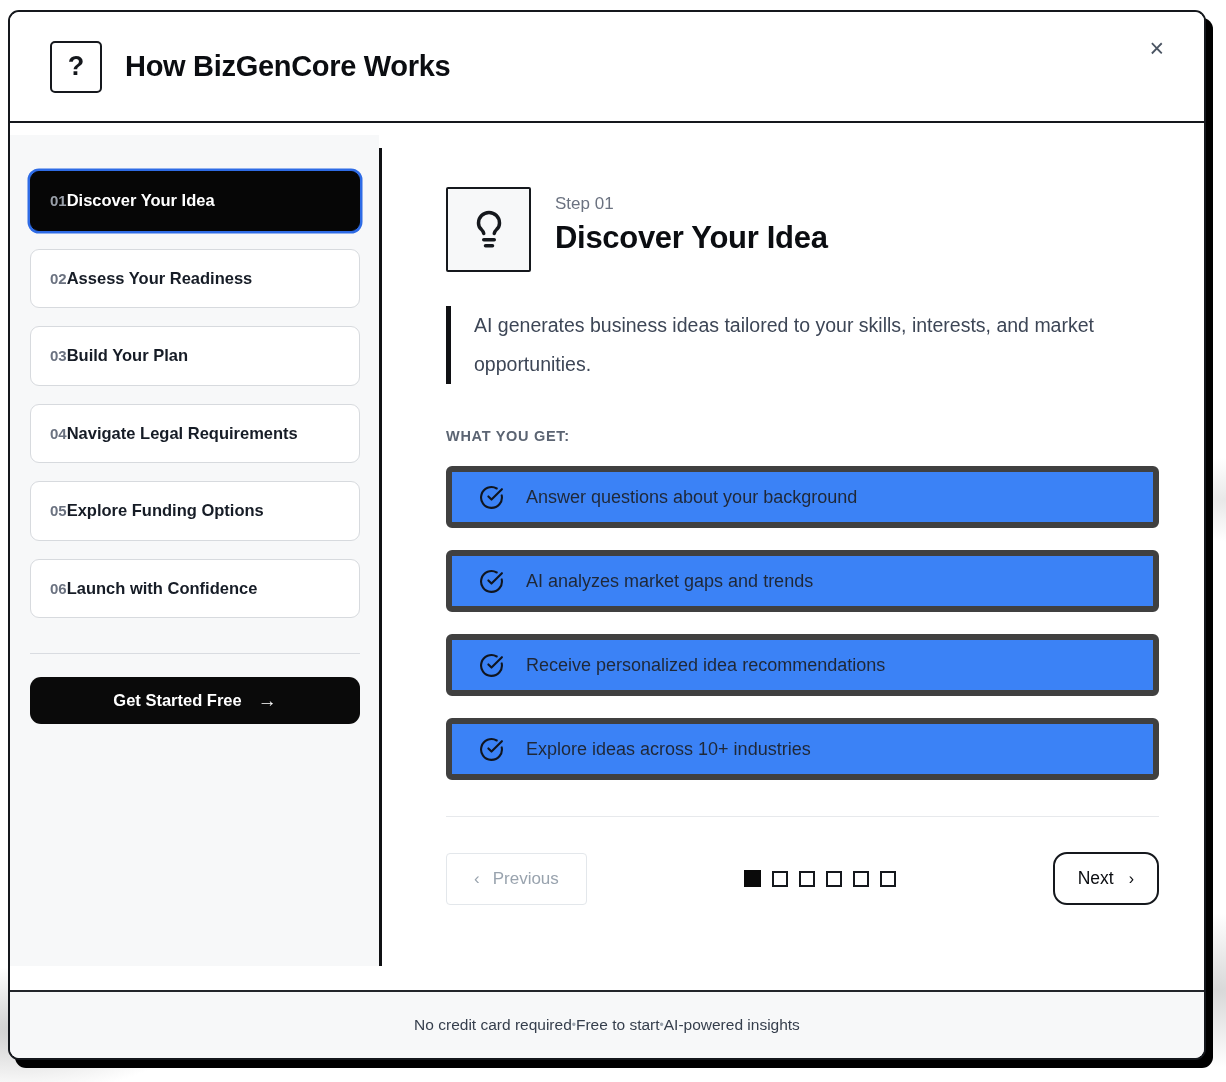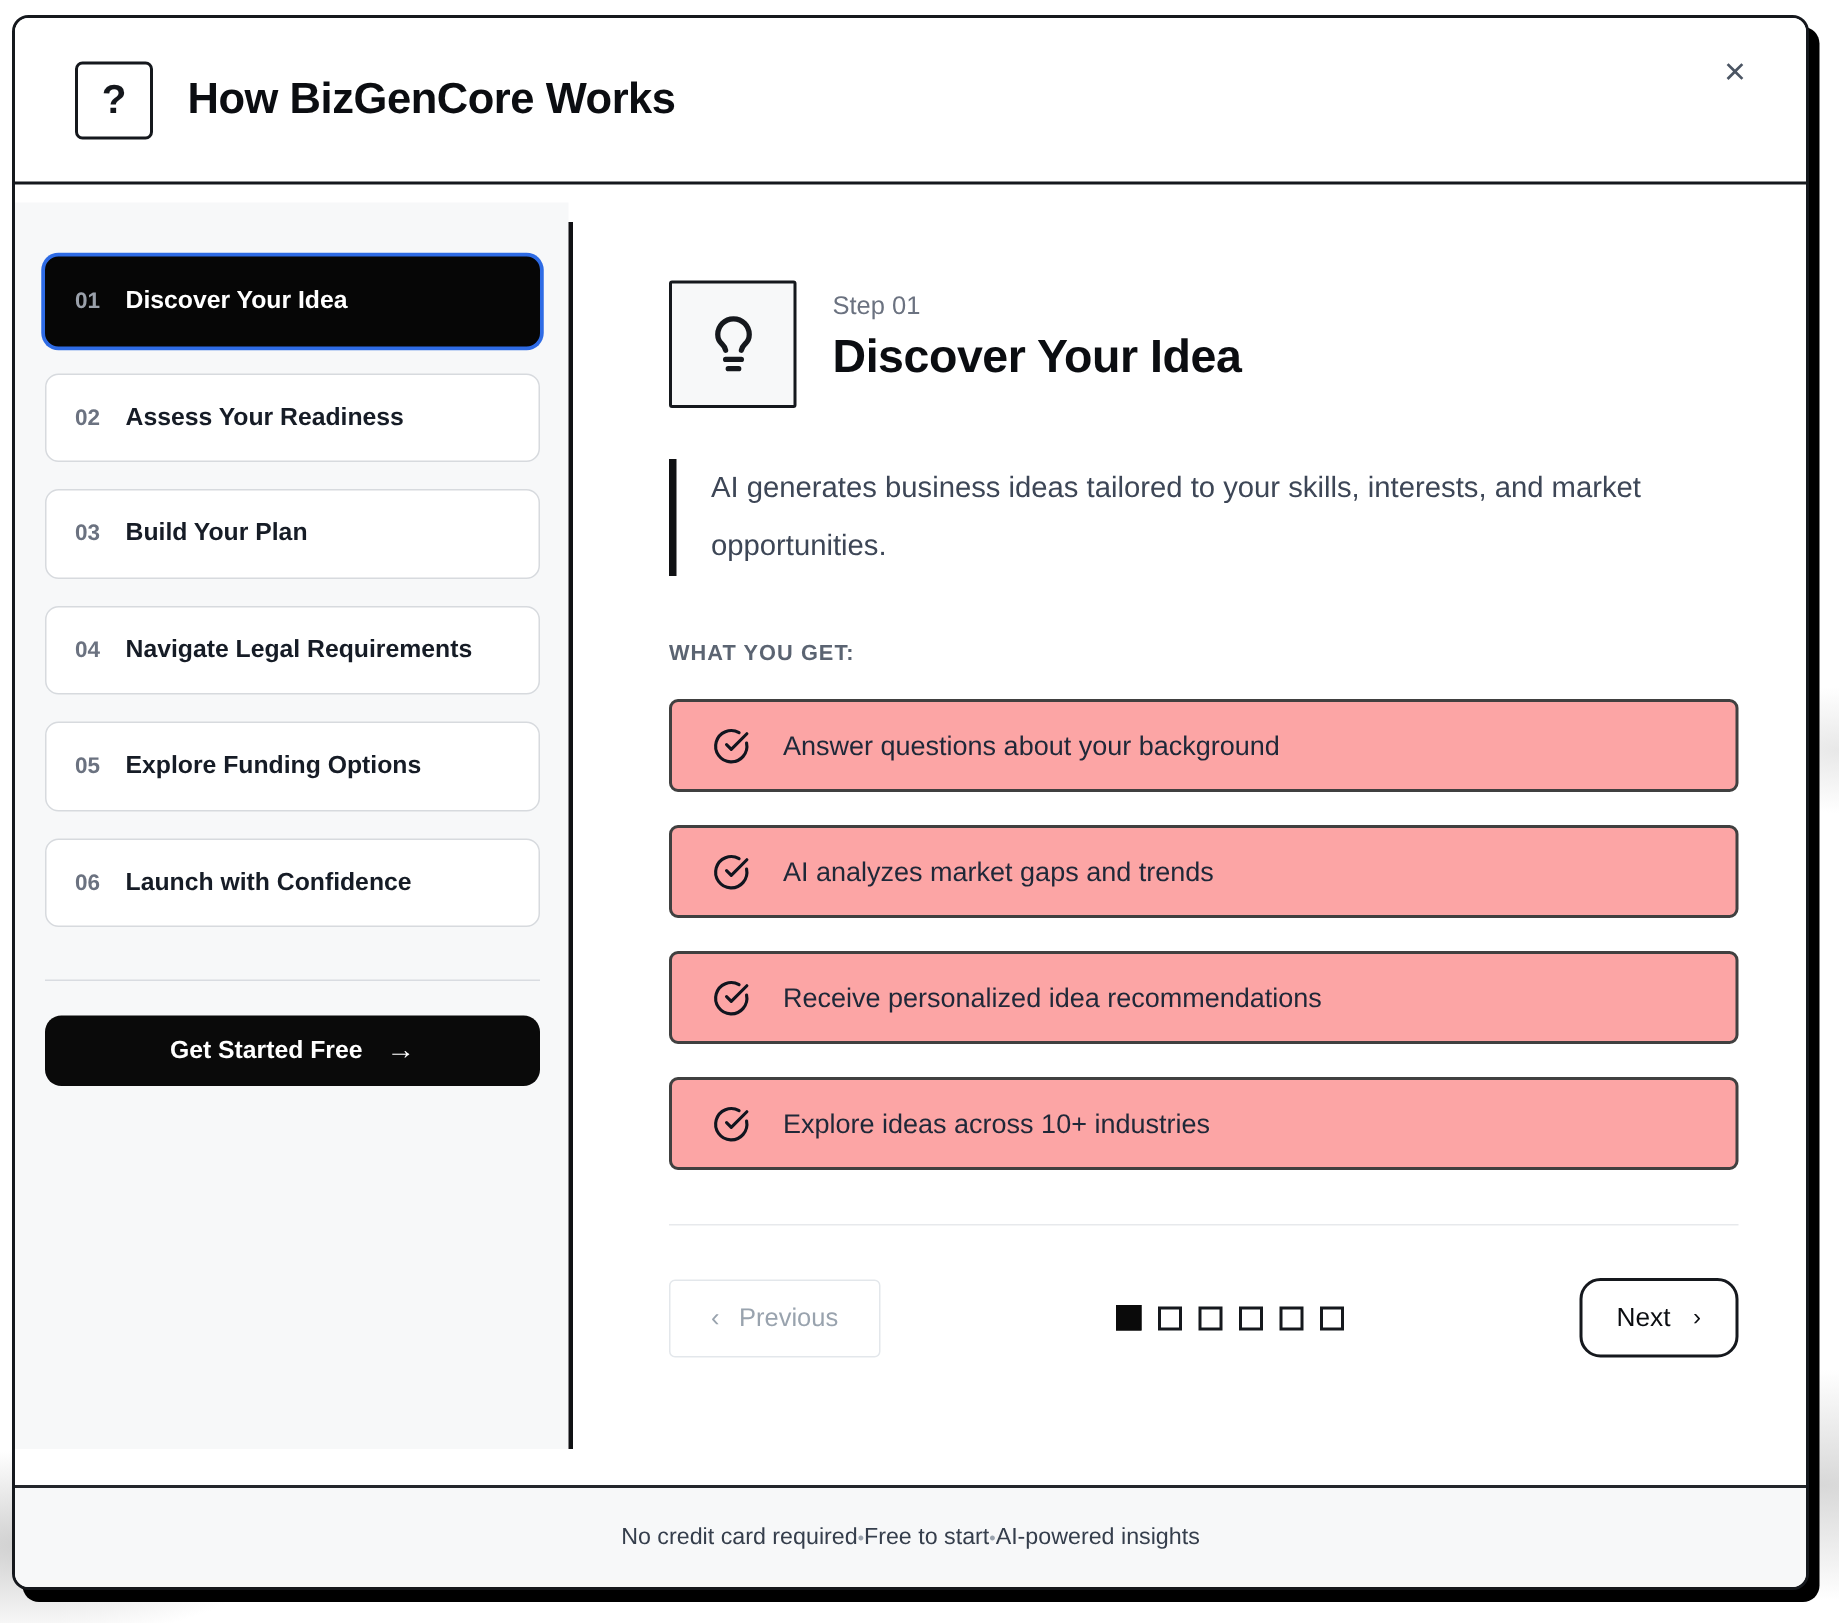"01" .step-item { gap: 17px -> none }
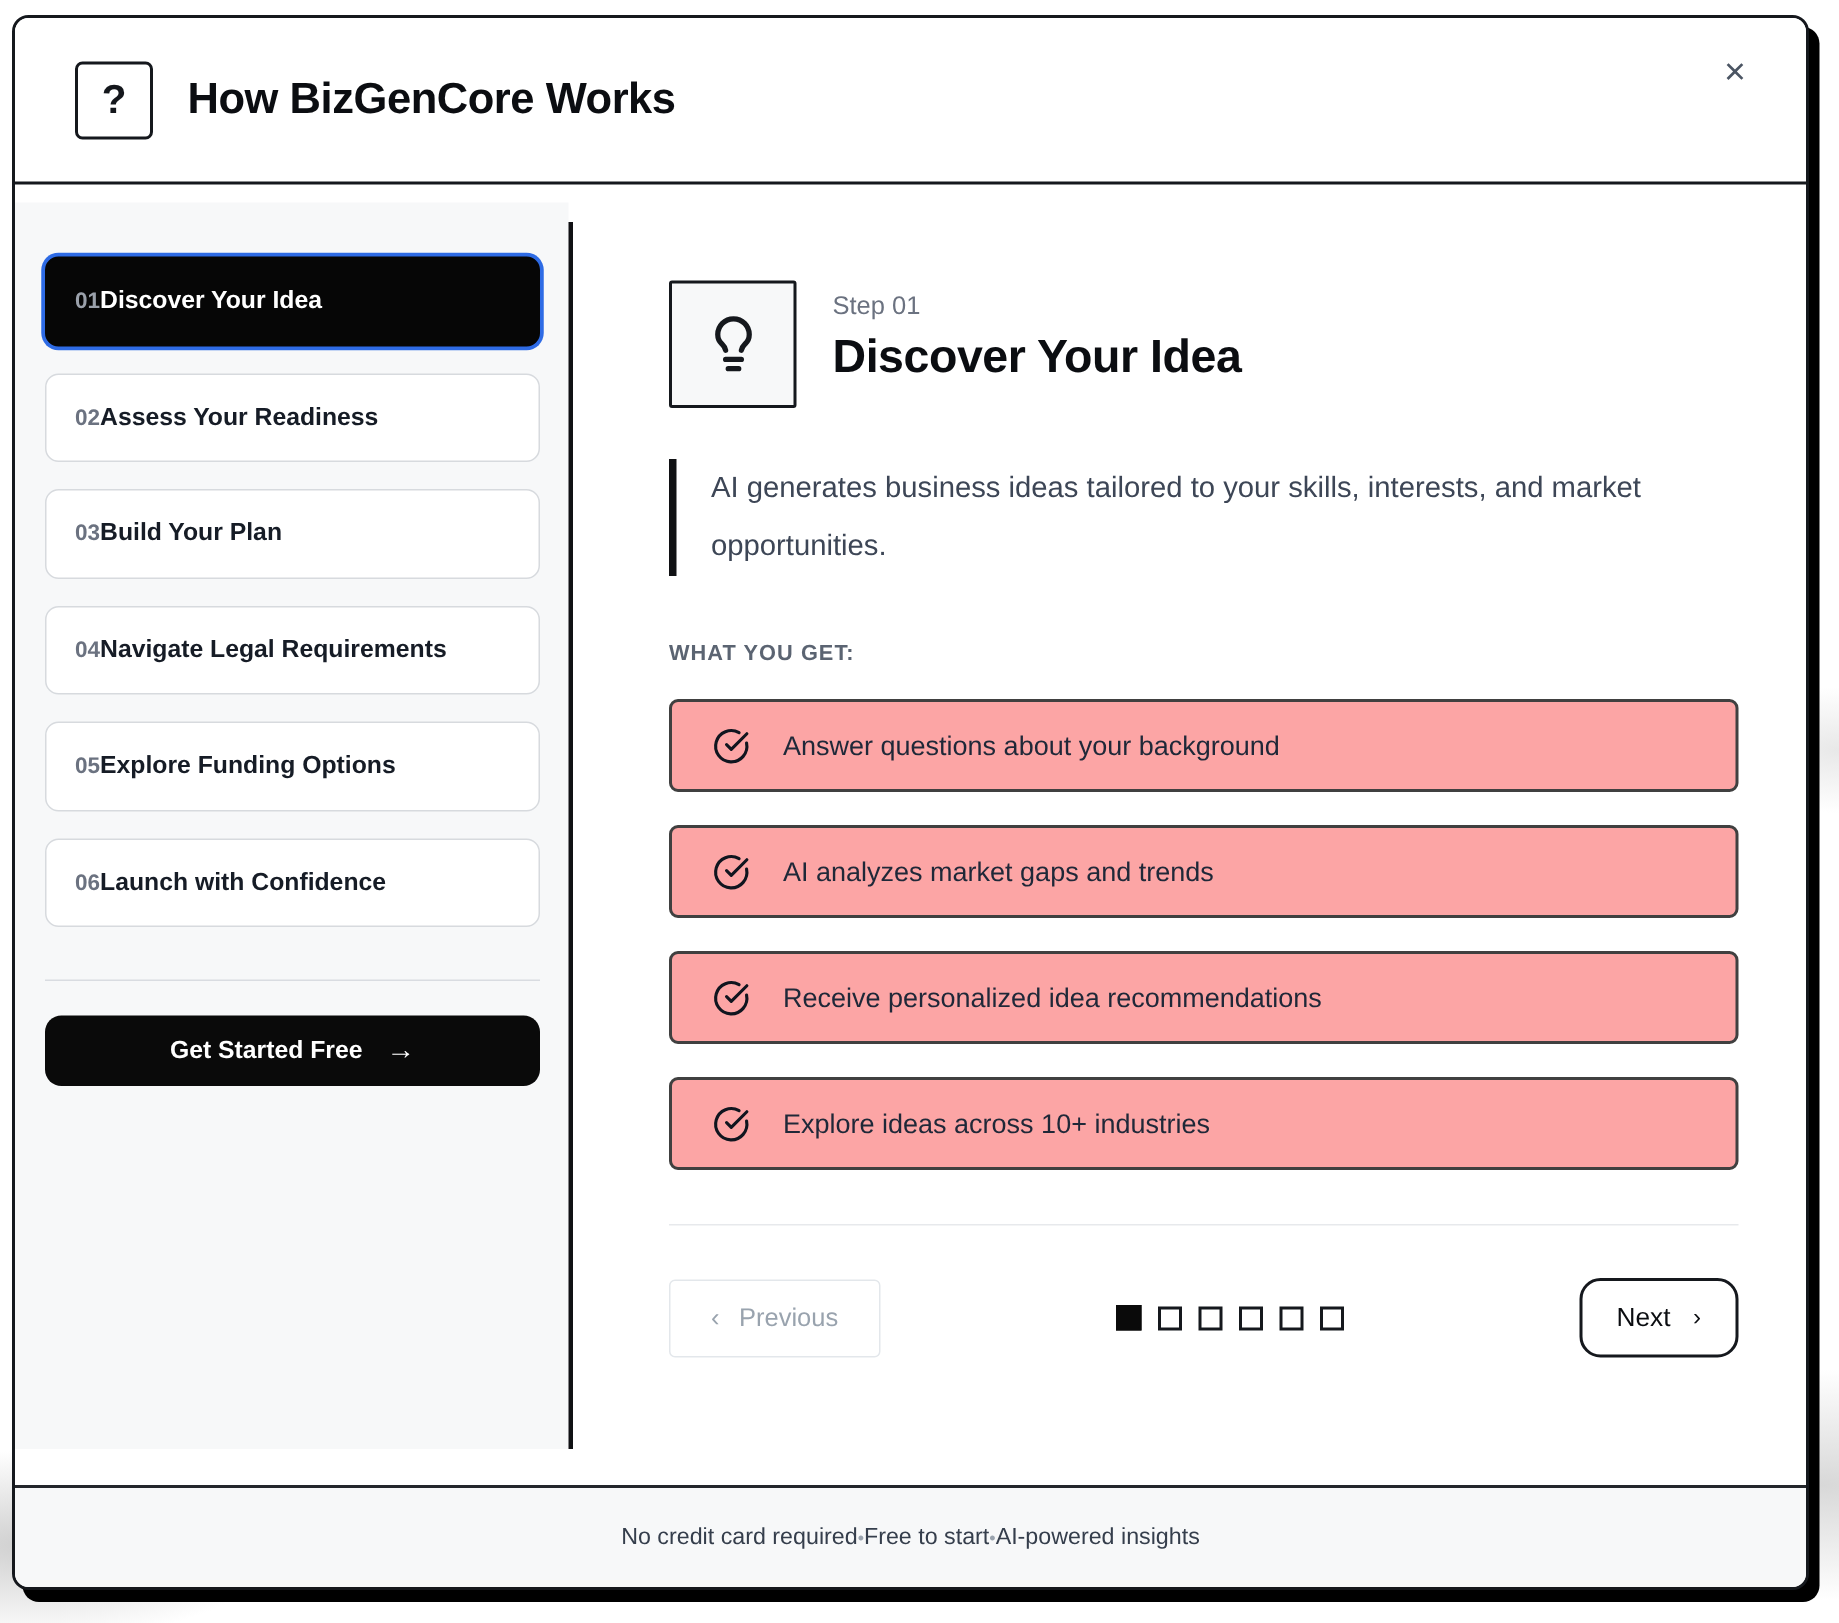"Answer questions about your background" .benefit { background: #fca5a5 -> #3b82f6; border: 2px solid #404040 -> 6px solid #404040 }
